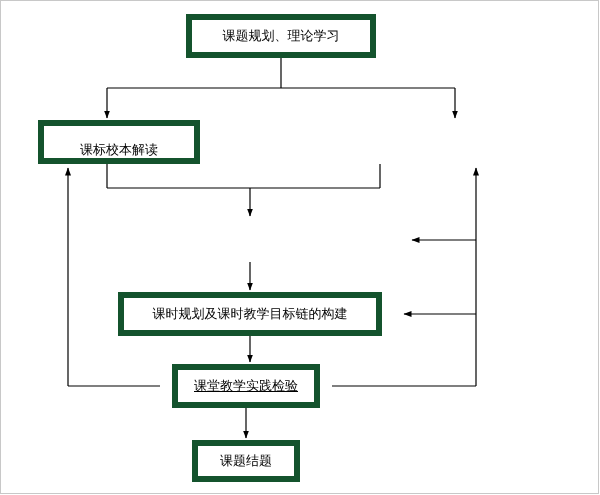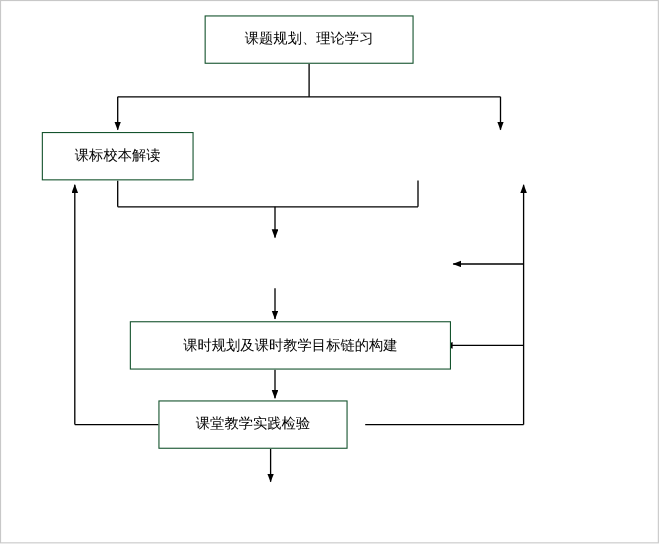"课题规划、理论学习" .node { border: 1px solid #14532d -> 6px solid #14532d }
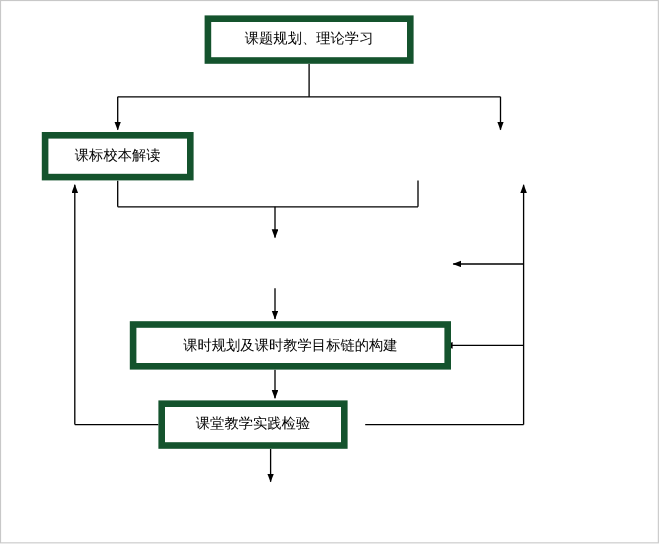"课标校本解读" div.node { align-items: none -> flex-end; width: 138px -> 162px }
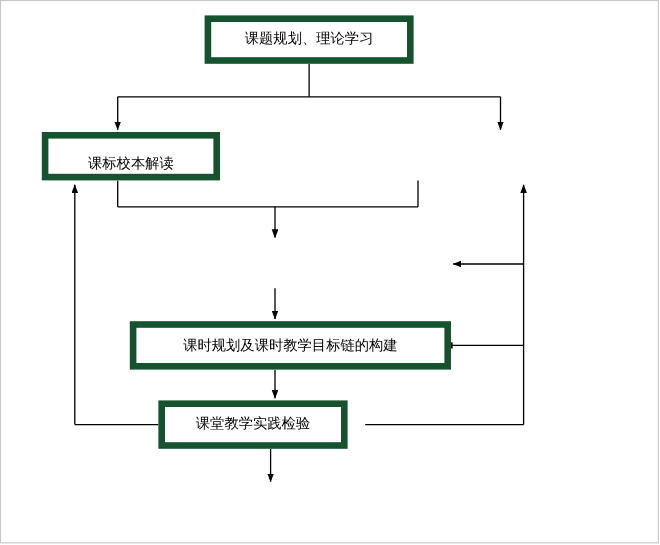"课时规划及课时教学目标链的构建" div.node { font-family: Liberation Serif, serif -> none; width: 292px -> 264px }
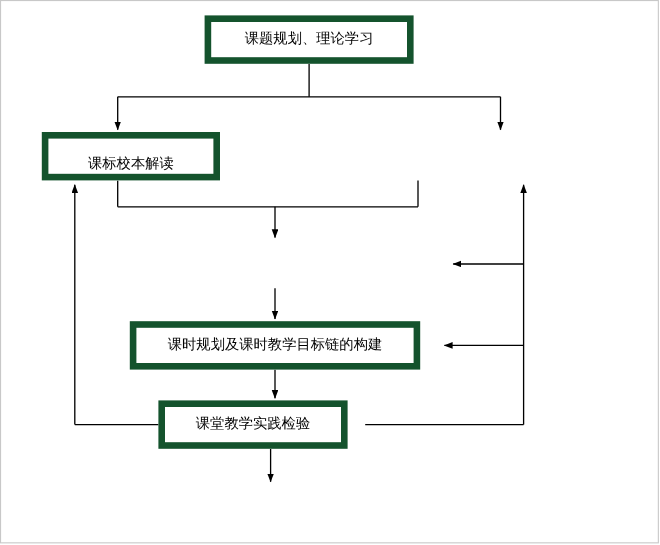"课堂教学实践检验" div.node { left: 144px -> 172px; text-decoration: none -> underline; width: 172px -> 148px }
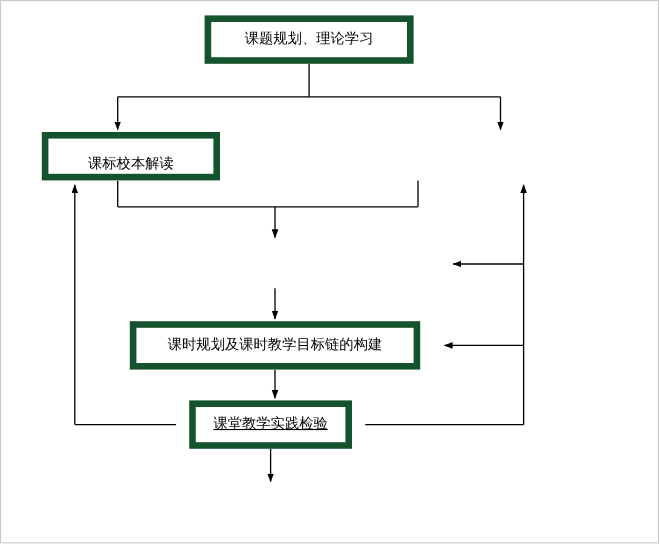"课题结题" div.node { html: none -> <div> <span>课题结题</span> </div> }
